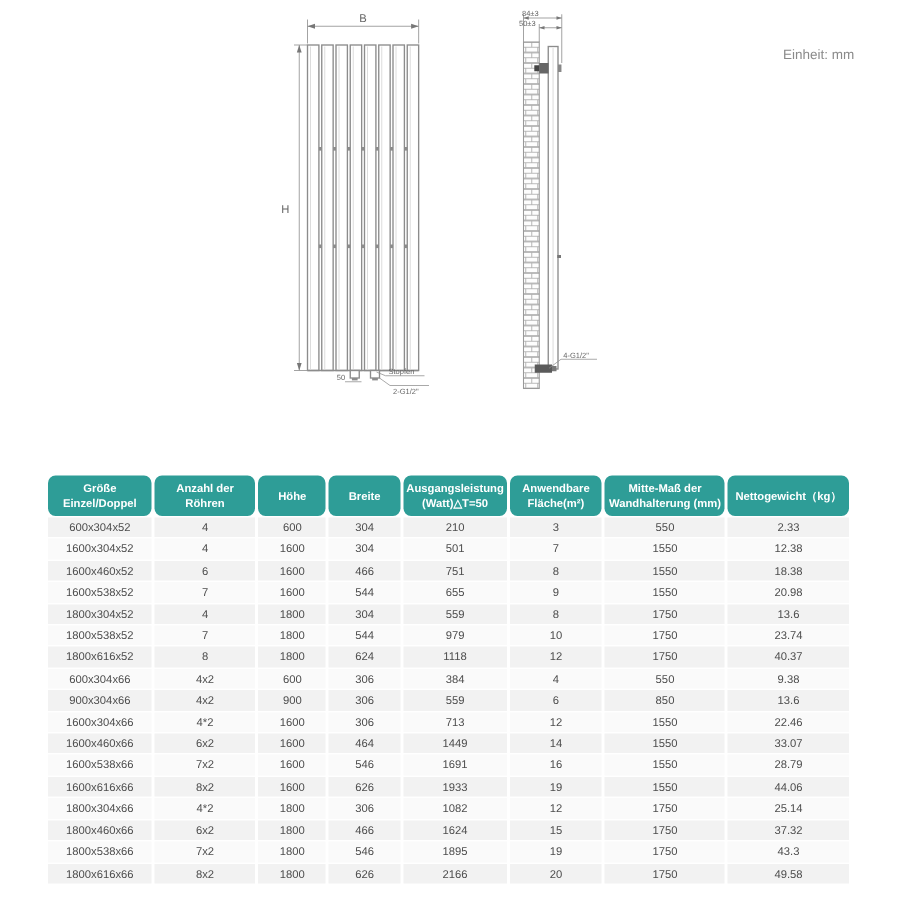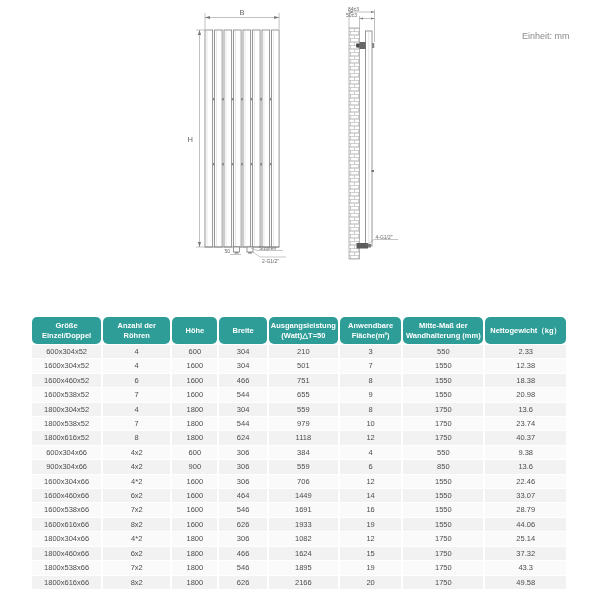"706" td { text: 706 -> 713 }
